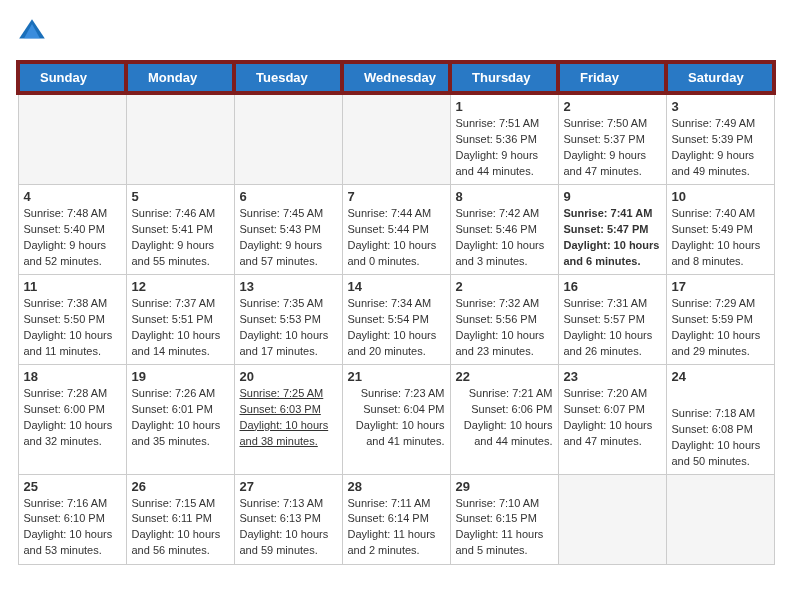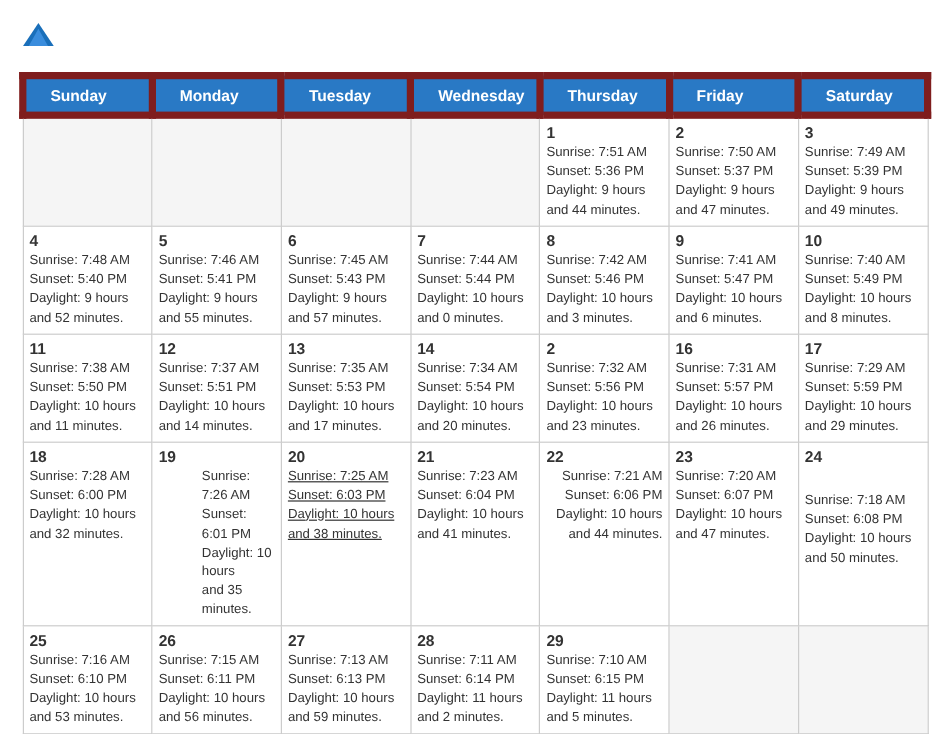"Sunday" th { border: 6px solid #7f1d1d -> 4px solid #7f1d1d }
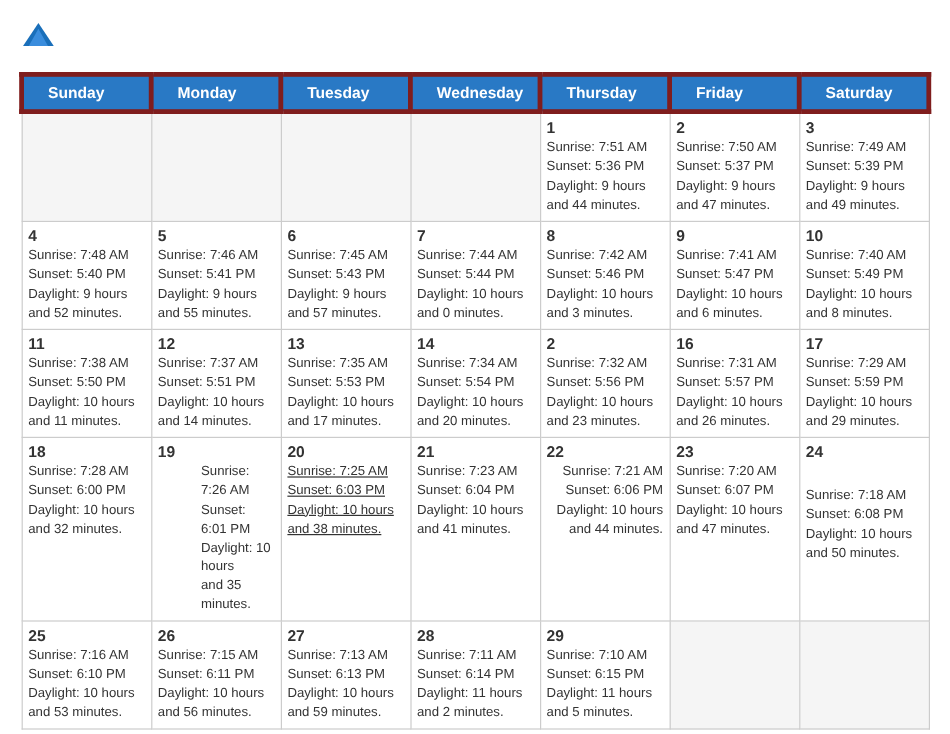"Sunrise: 7:41 AM" div.day-info { font-weight: none -> bold }
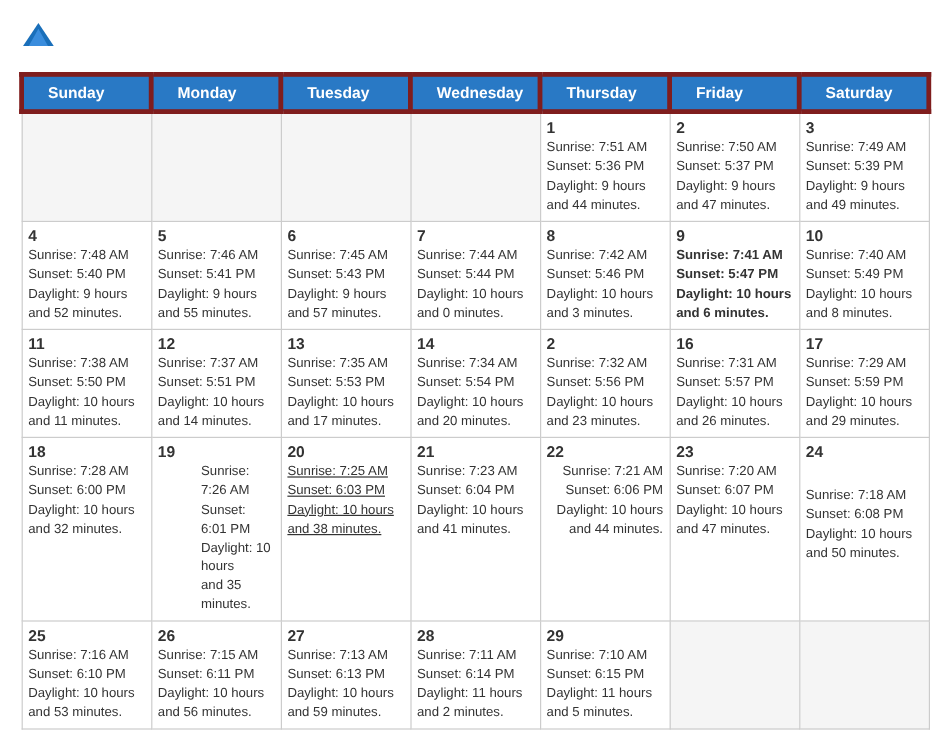"Sunrise: 7:26 AM" div.day-info { margin-left: 36px -> none }
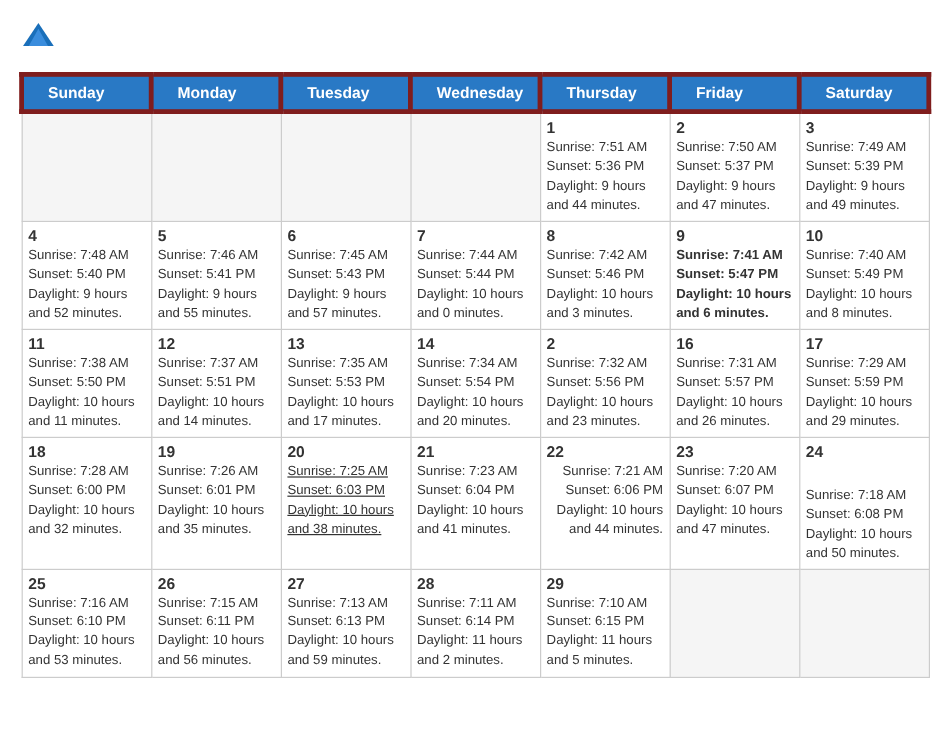"Sunrise: 7:23 AM" div.day-info { text-align: none -> right }
